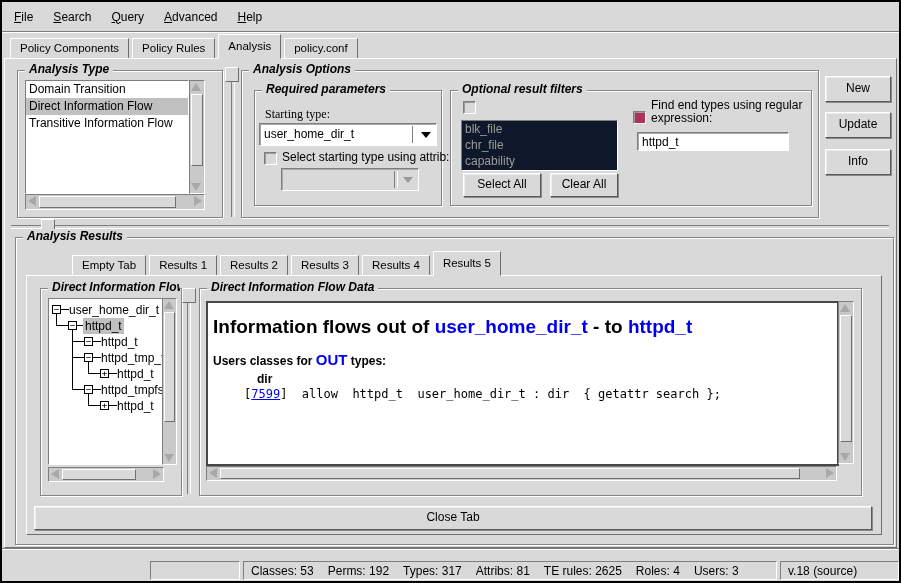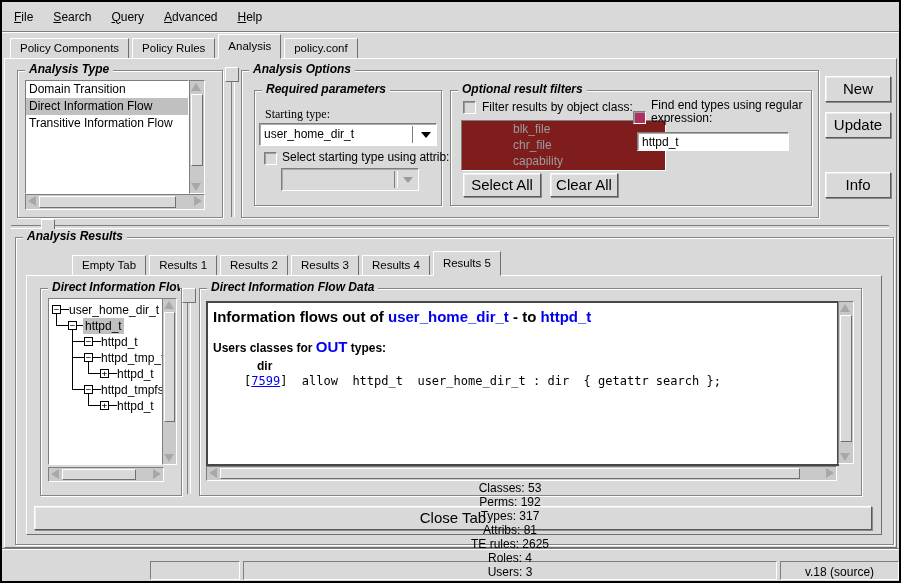"New" .btn { font-size: 15px -> 12px }
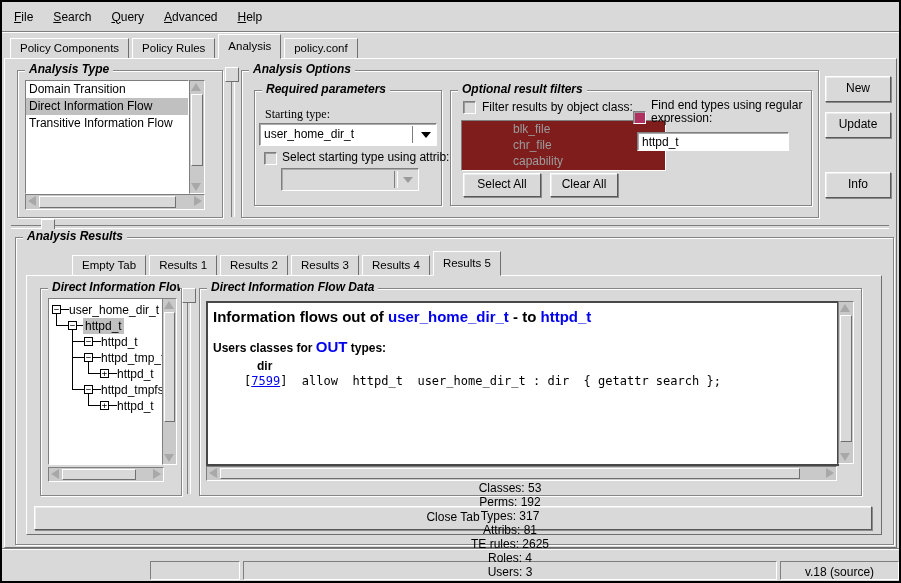"Filter results by object class:" span { html: <span>Filter results by object class:</span> -> none }
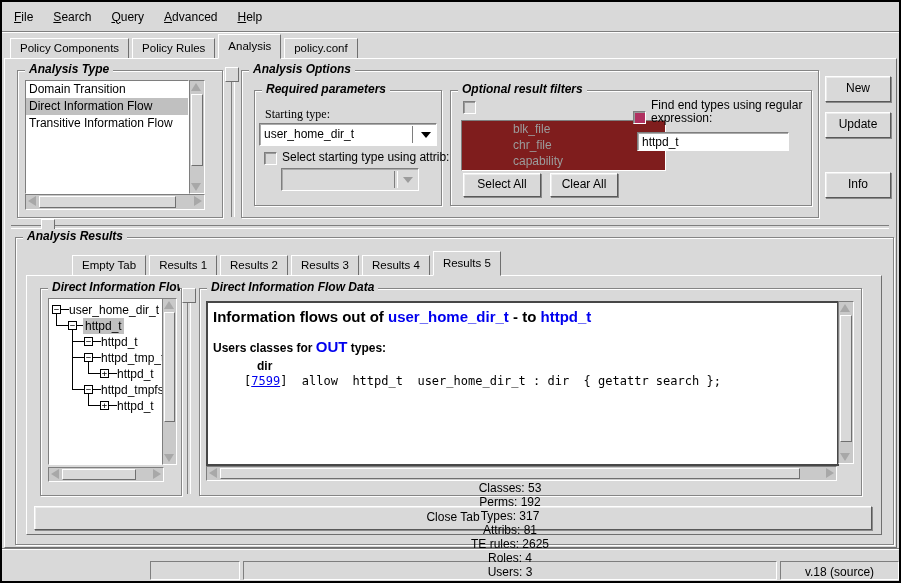"blk_file" div.sunken { background: #7f1d1d -> #0f172a; padding-left: 48px -> none }
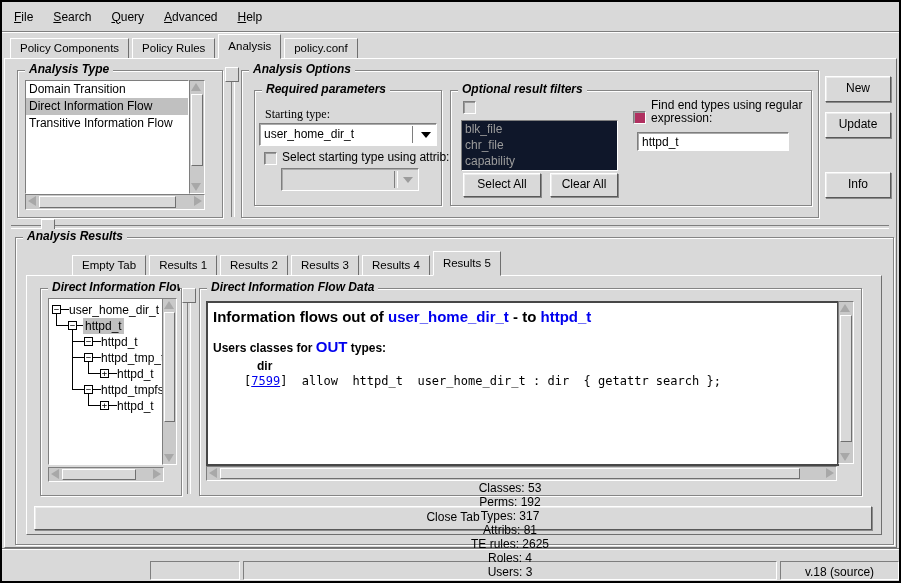"Info" div.btn { margin-top: 23px -> none }
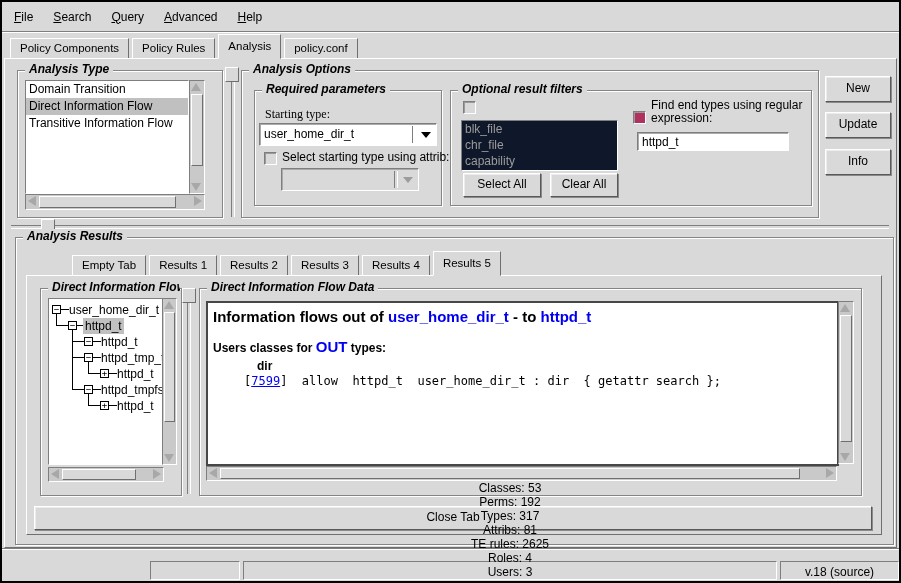"Information flows out of user_home_dir_t" .d-head { font-size: 15px -> 19px; margin: 5px 0 0 5px -> 13px 0 0 5px }
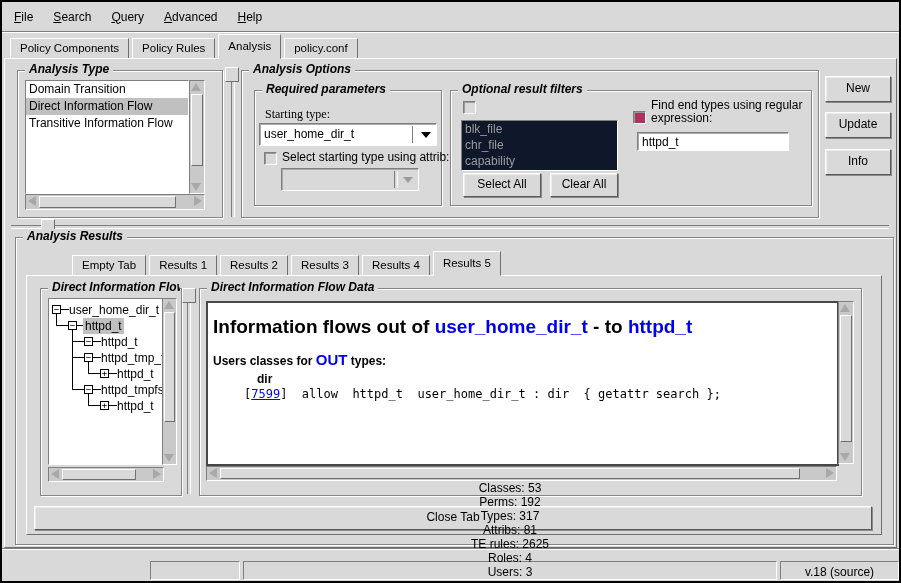"Classes: 53" .stat-box { flex-direction: column -> none; justify-content: flex-end -> flex-start }
